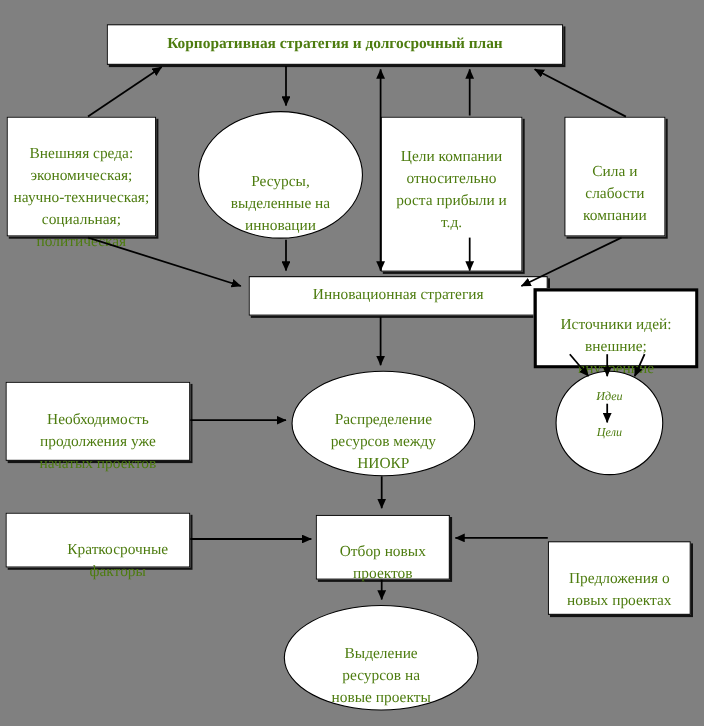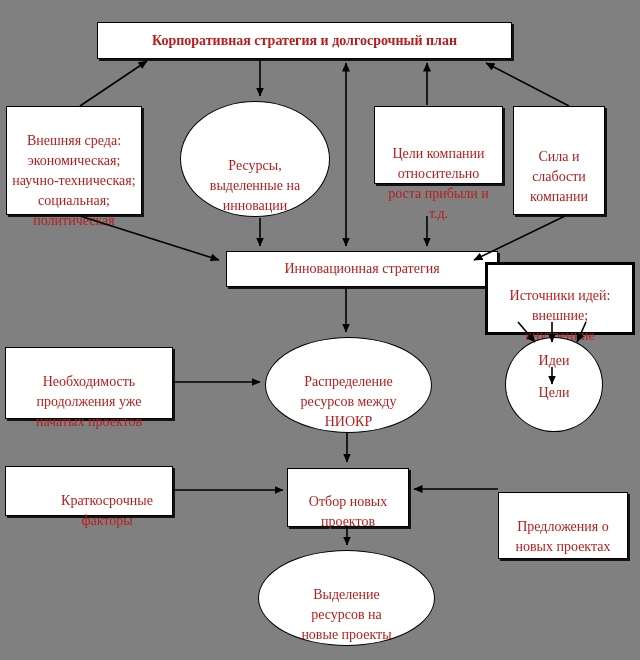"Корпоративная стратегия и долгосрочный" .canvas { color: #b91c1c -> #4d7c0f }
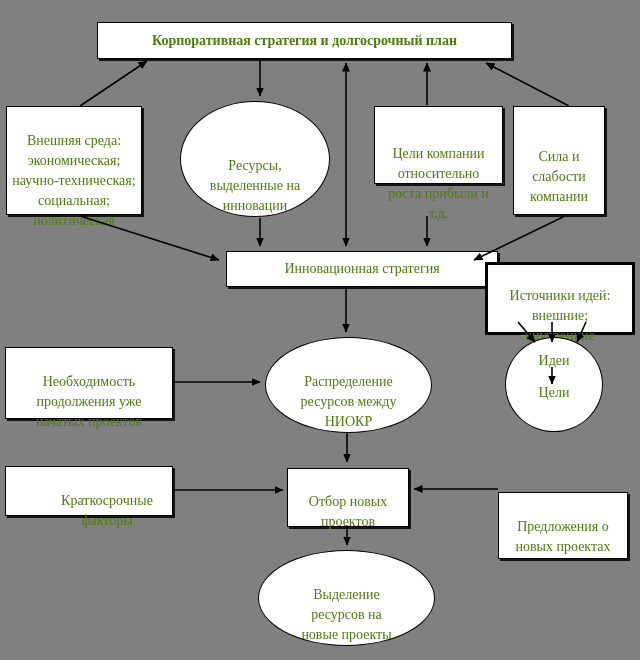"Цели компании" #goals { height: 78px -> 141px; left: 374px -> 346px; padding-top: 17px -> 6px }
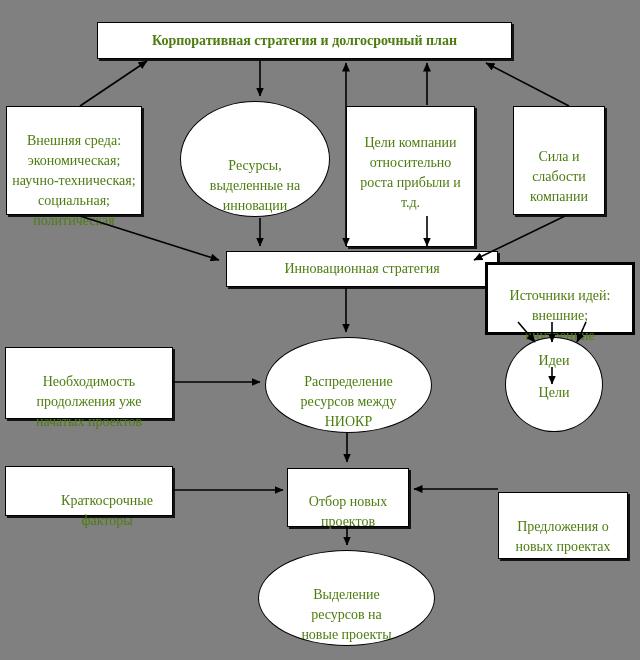"Идеи" .circle-label { font-size: 14px -> 11px; font-style: none -> italic }
